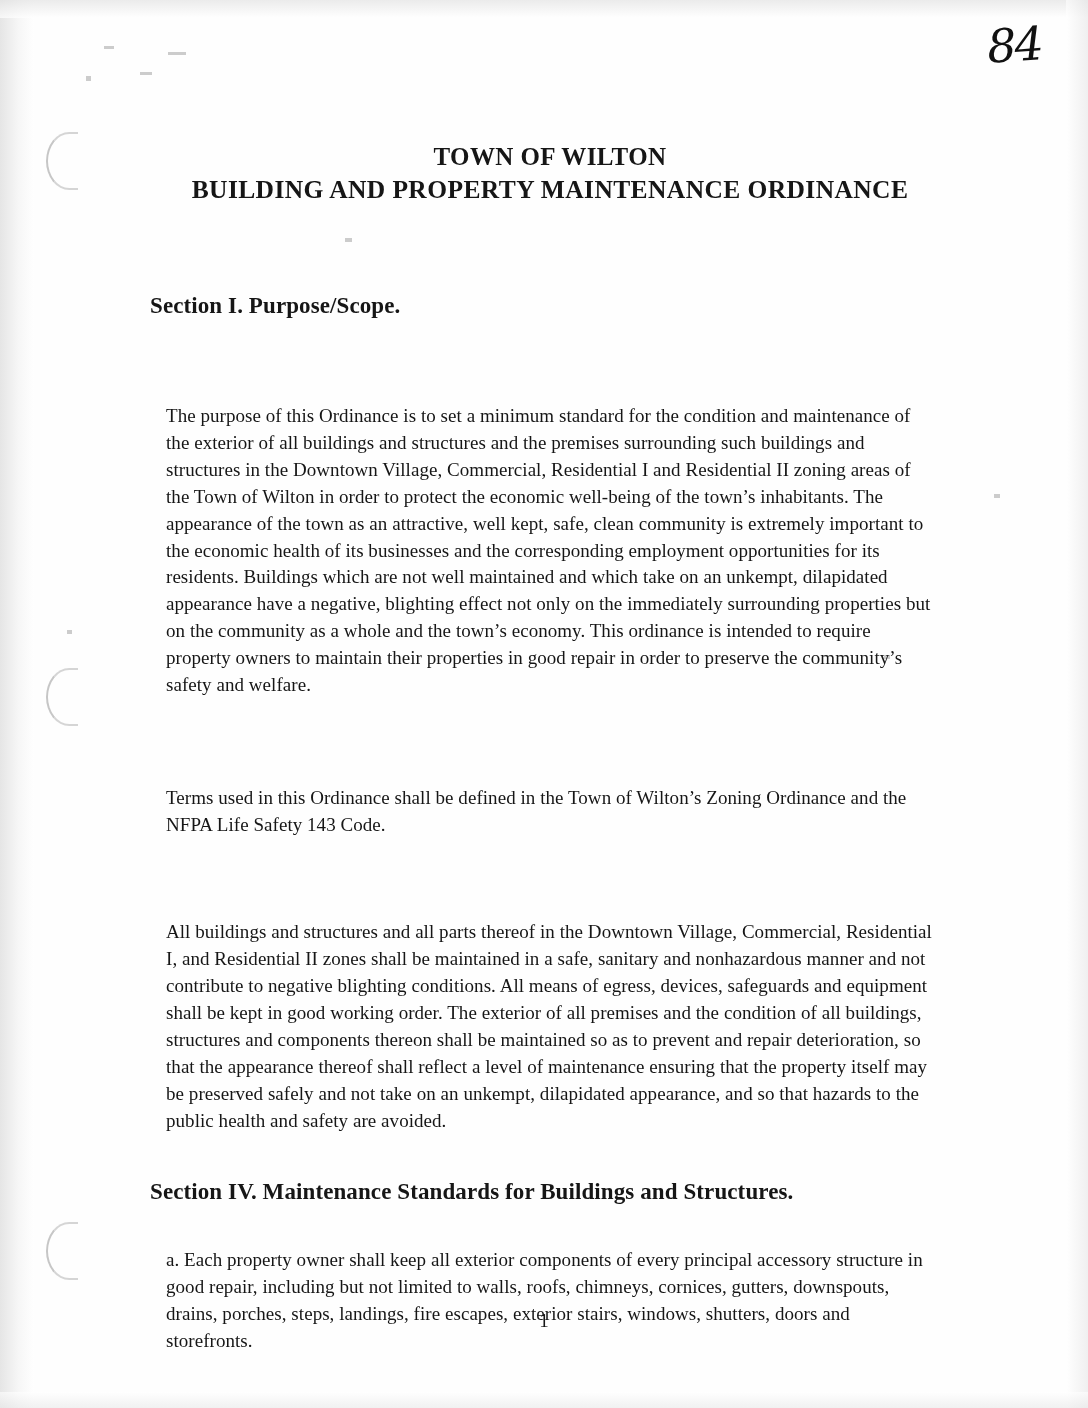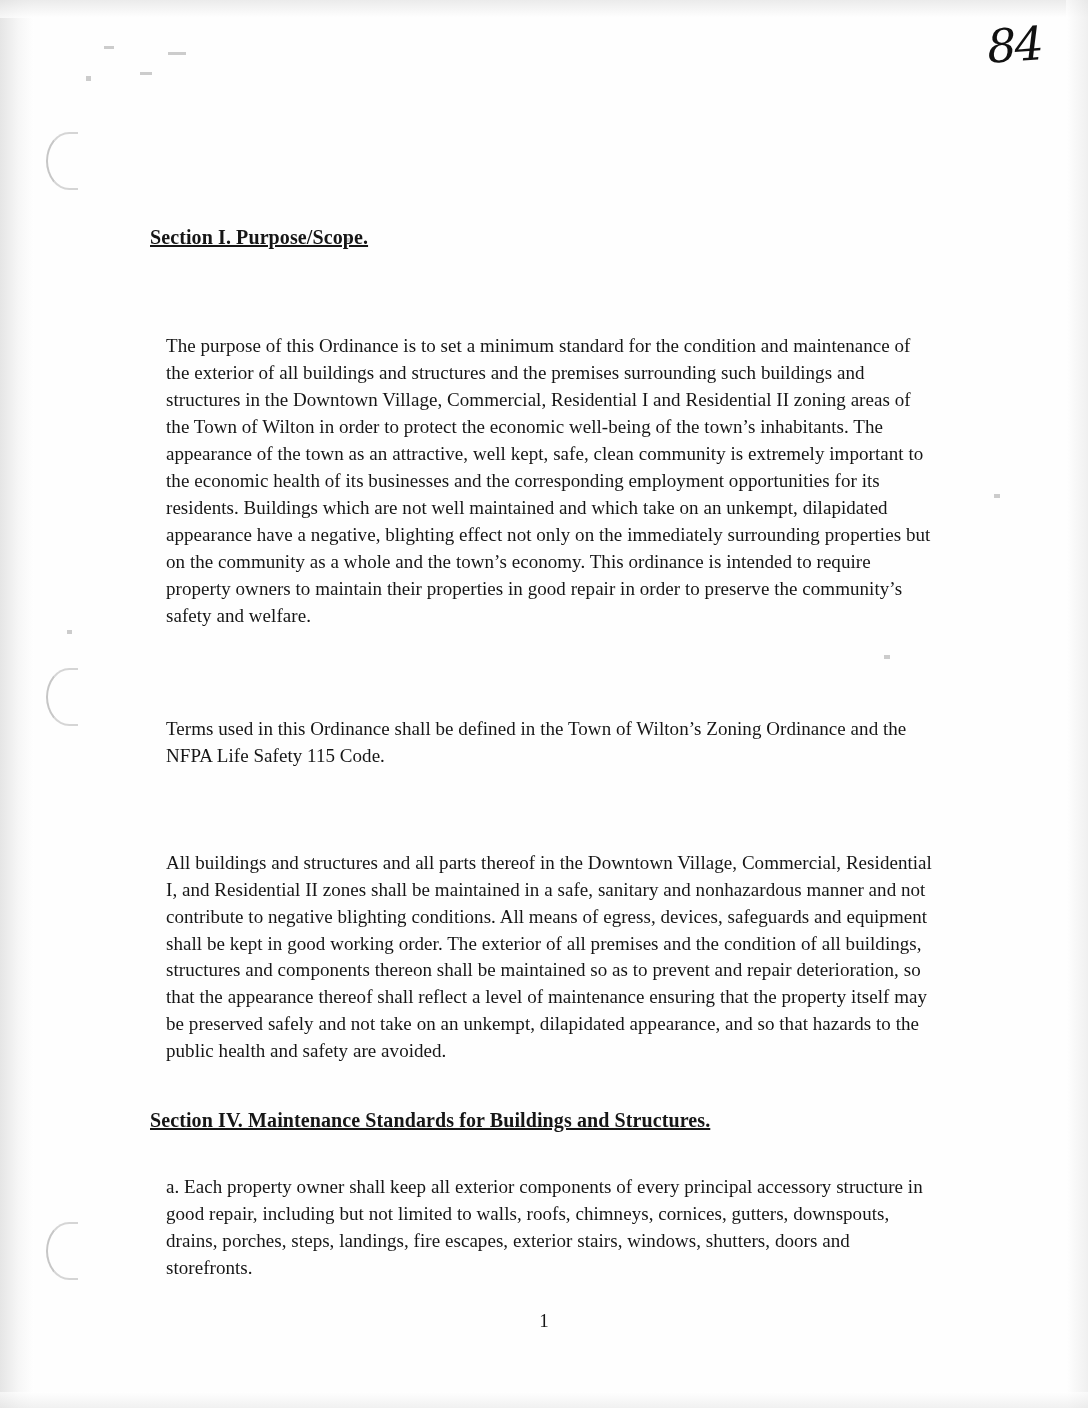"TOWN OF WILTON" h1.doc-title { html: none -> <h1> <span>TOWN OF WILTON</span> <span>BUILDING AND PROPERTY MAINTENANCE ORDINANCE</span> </h1> }
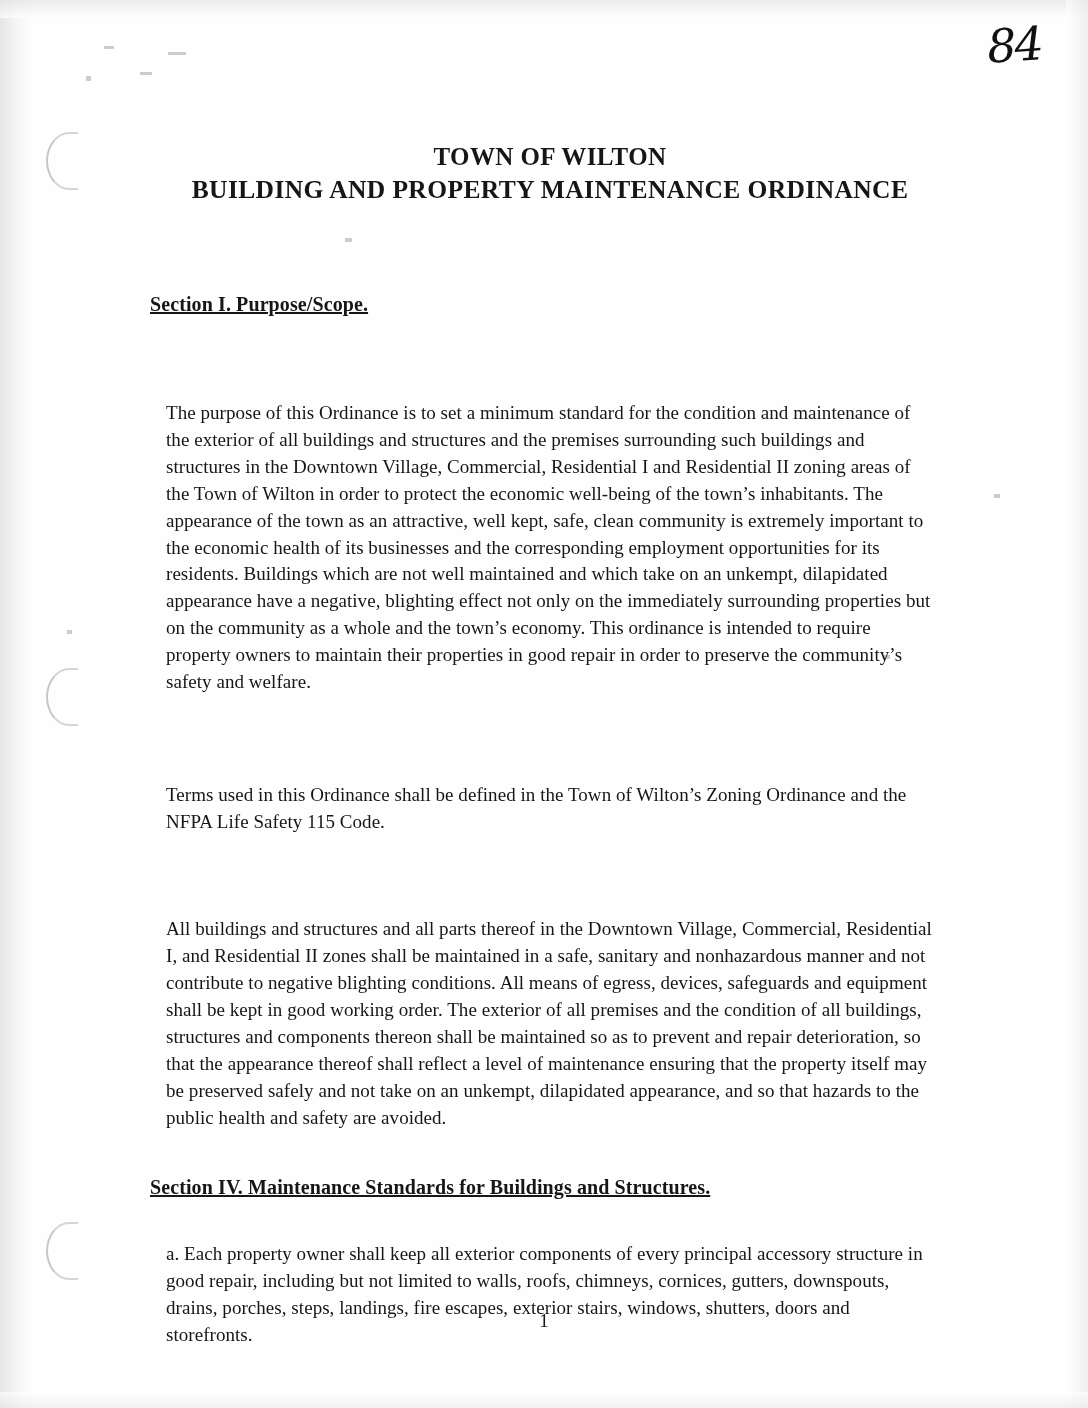"Section I. Purpose/Scope." .section-heading { font-size: 20px -> 23px; text-decoration: underline -> none }
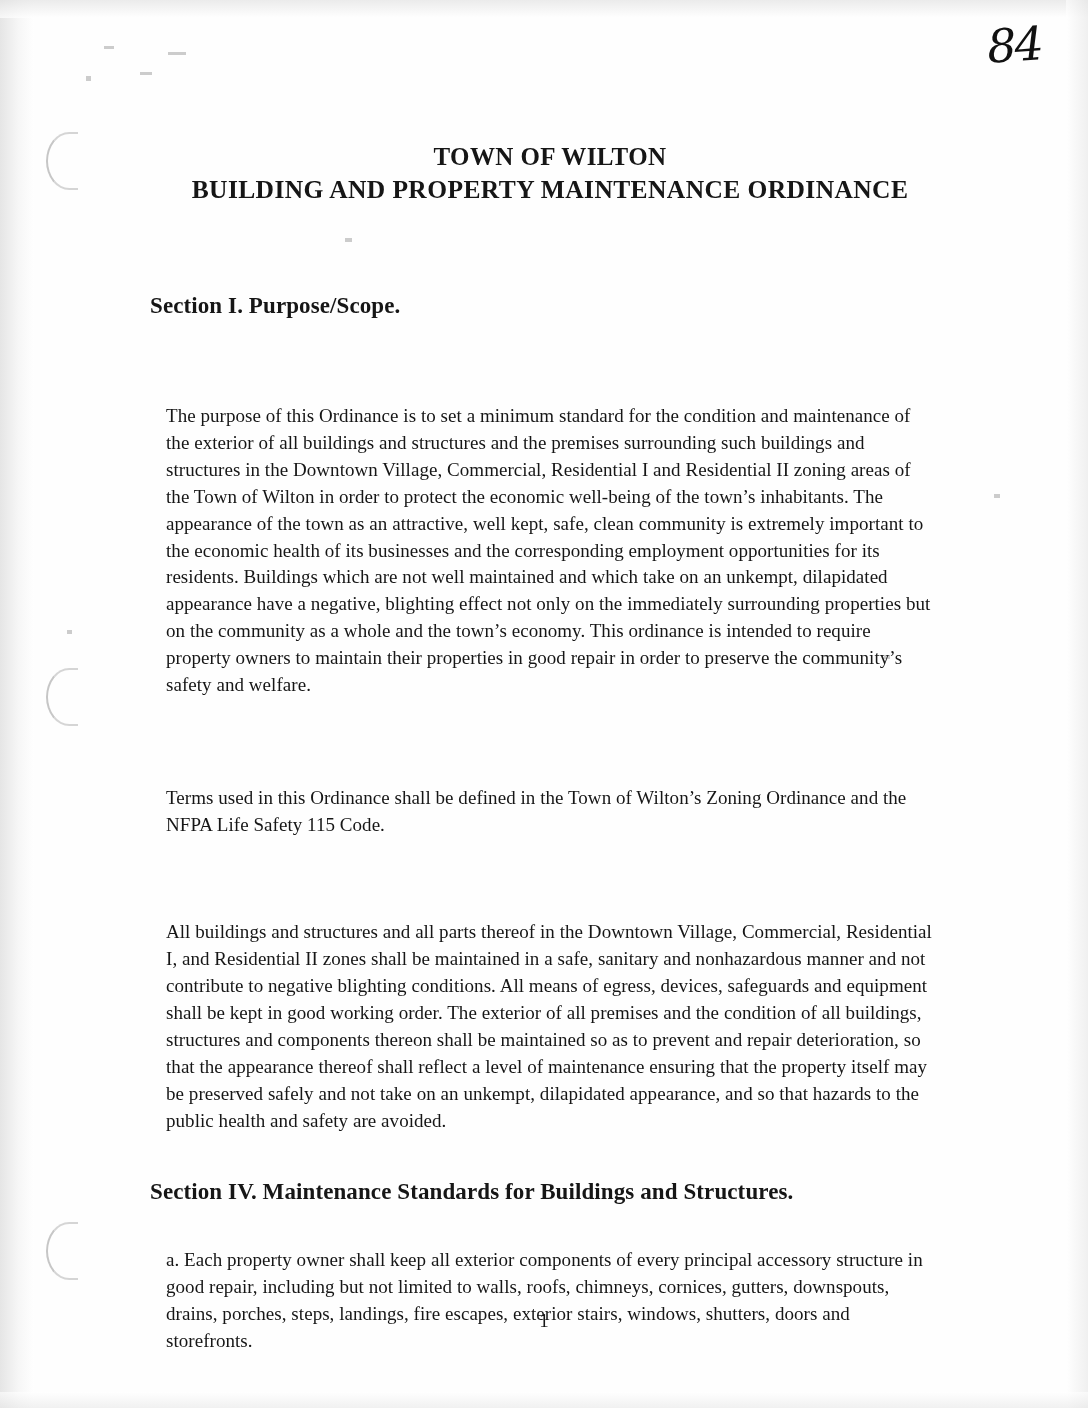"Terms used in this Ordinance" p.body { text: 115 -> 143 }
